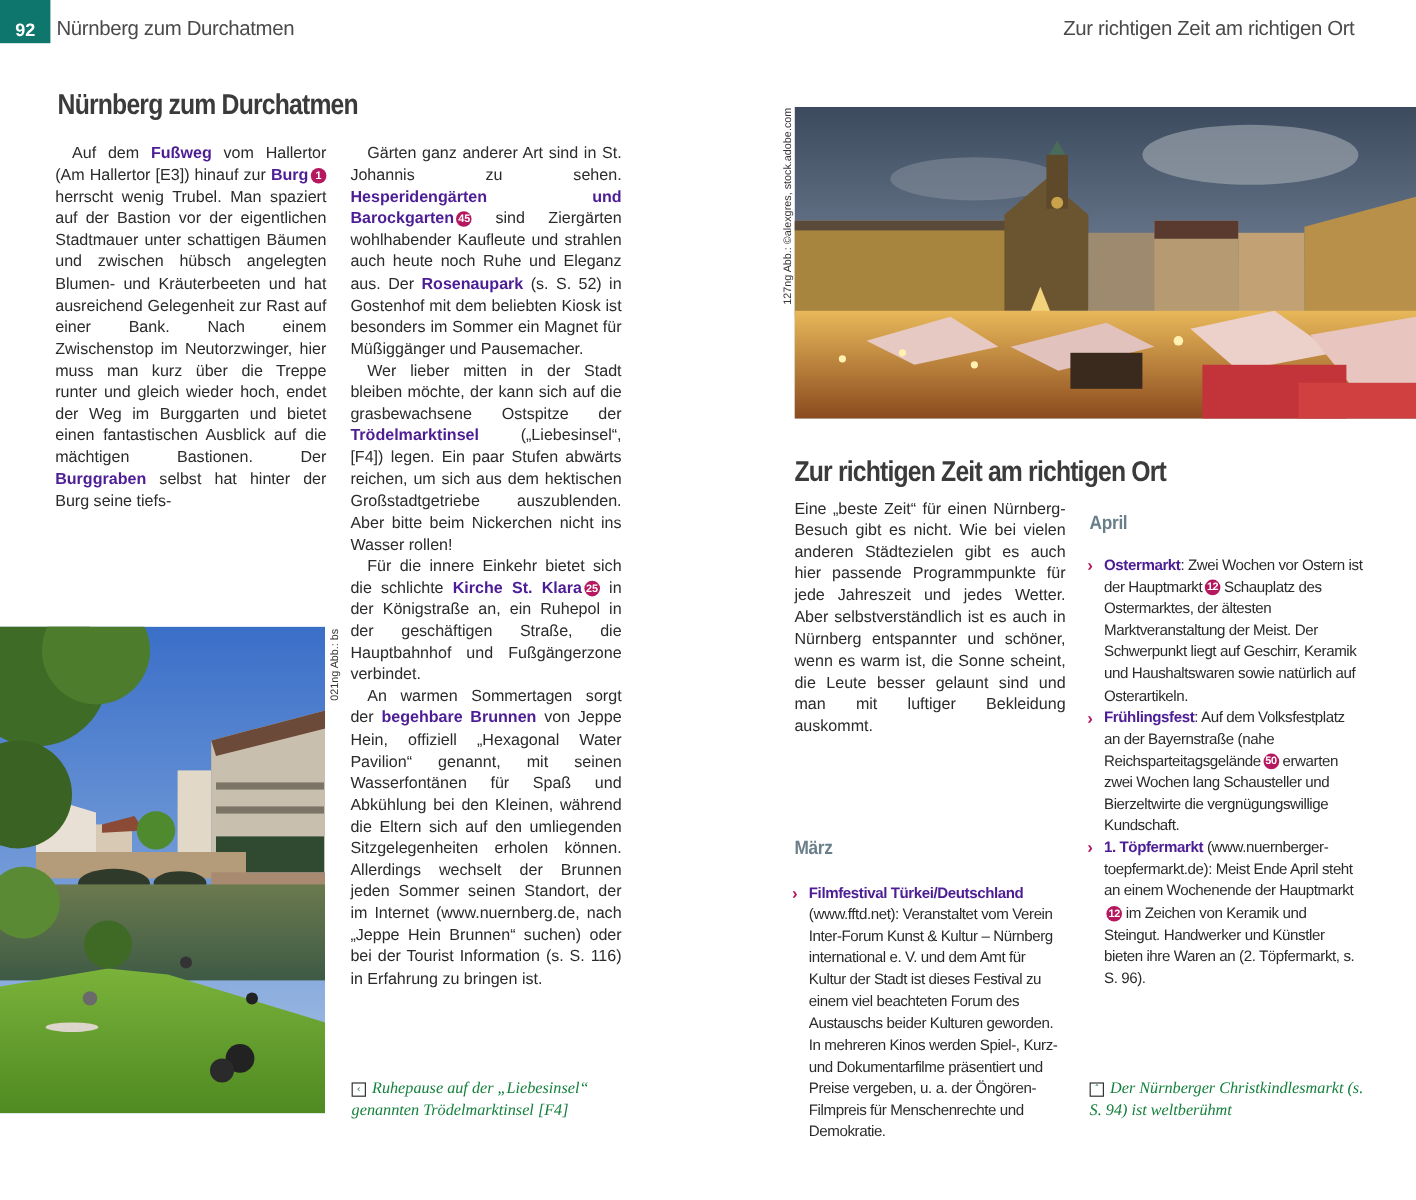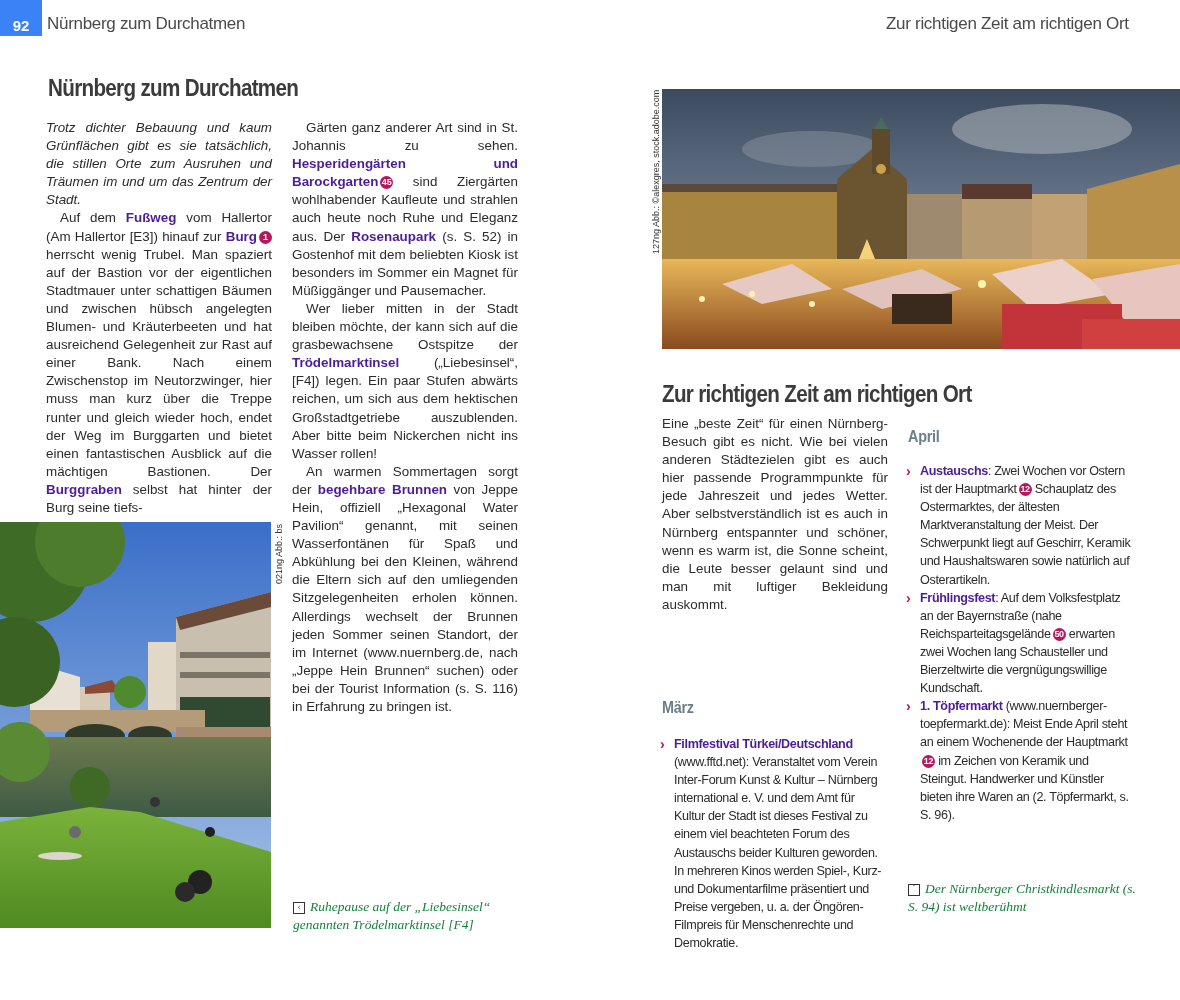"92" .pnum { background: #3b82f6 -> #0f766e }
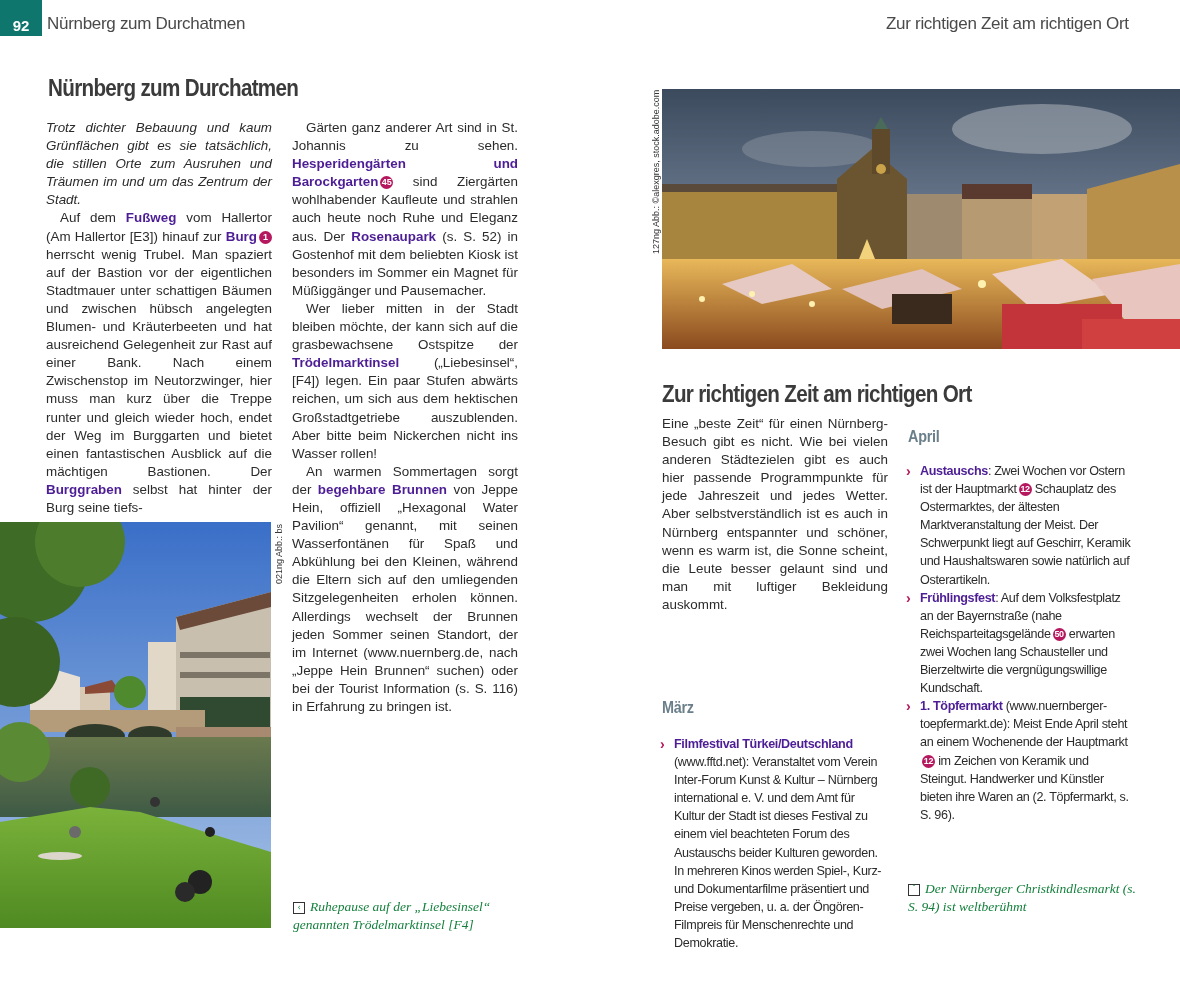"Trotz dichter Bebauung und kaum" p.lead { html: <p>Trotz dichter Bebauung und kaum Grünflächen gibt es sie tatsächlich, die stillen Orte zum Ausruhen und Träumen im und um das Zentrum der Stadt.</p> -> none }
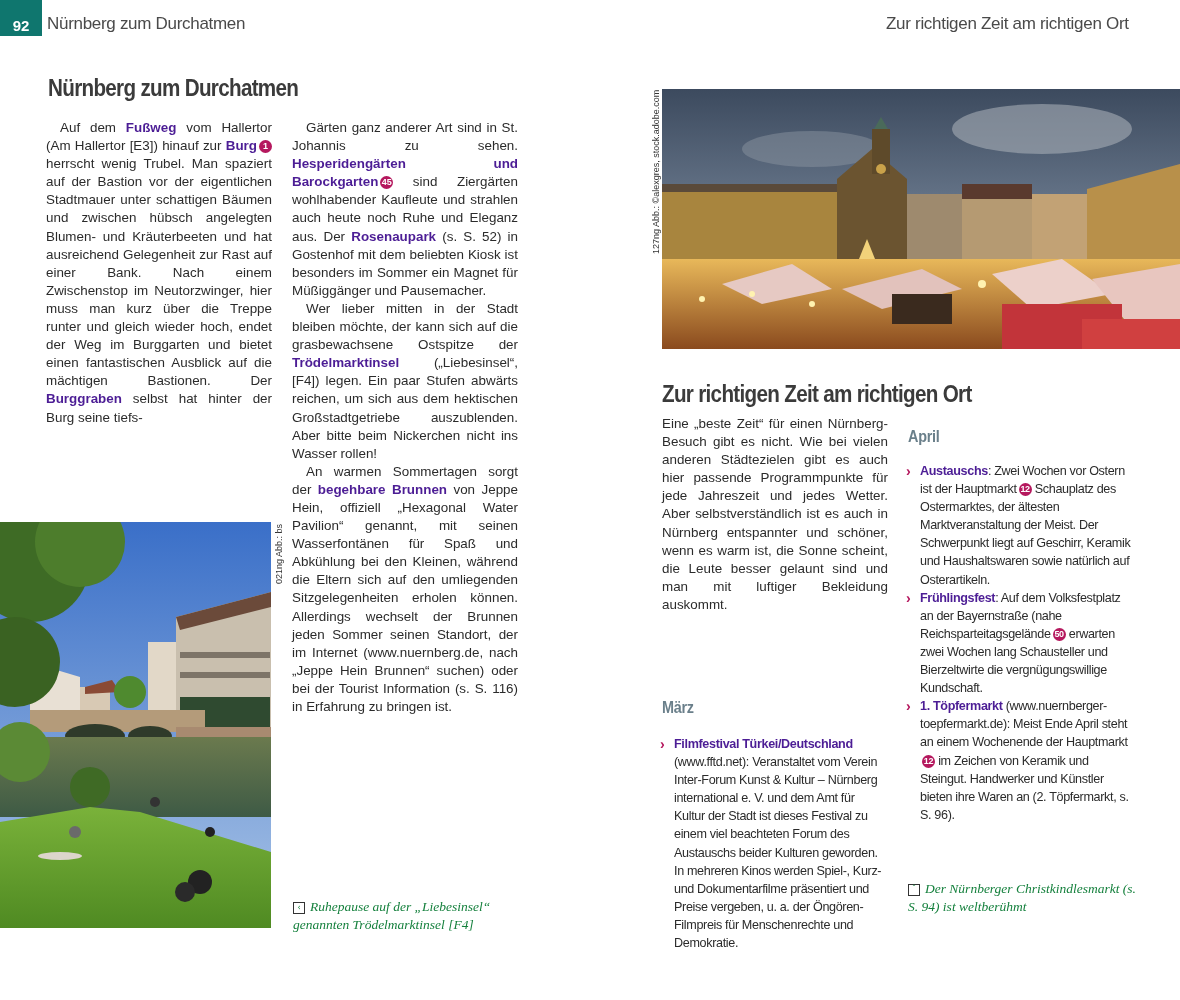"Für die innere Einkehr bietet" p { html: none -> <p><span>Für die innere Einkehr bietet sich die schlichte </span><b>Kirche St. Klara</b><span>25</span><span> in der Königstraße an, ein Ruhepol in der geschäftigen Straße, die Hauptbahnhof und Fußgängerzone verbindet.</span></p> }
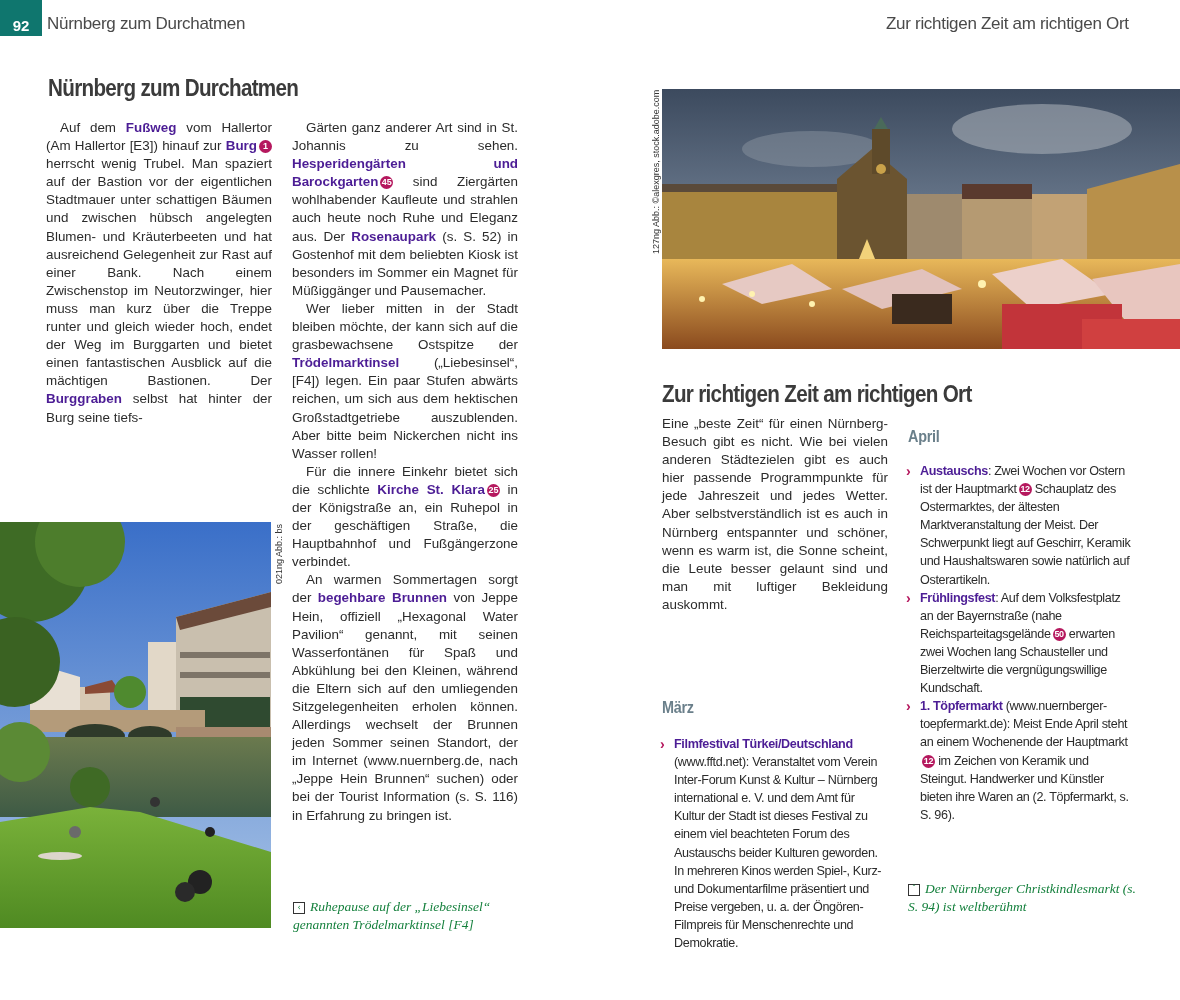"Austauschs" b { text: Austauschs -> Ostermarkt }
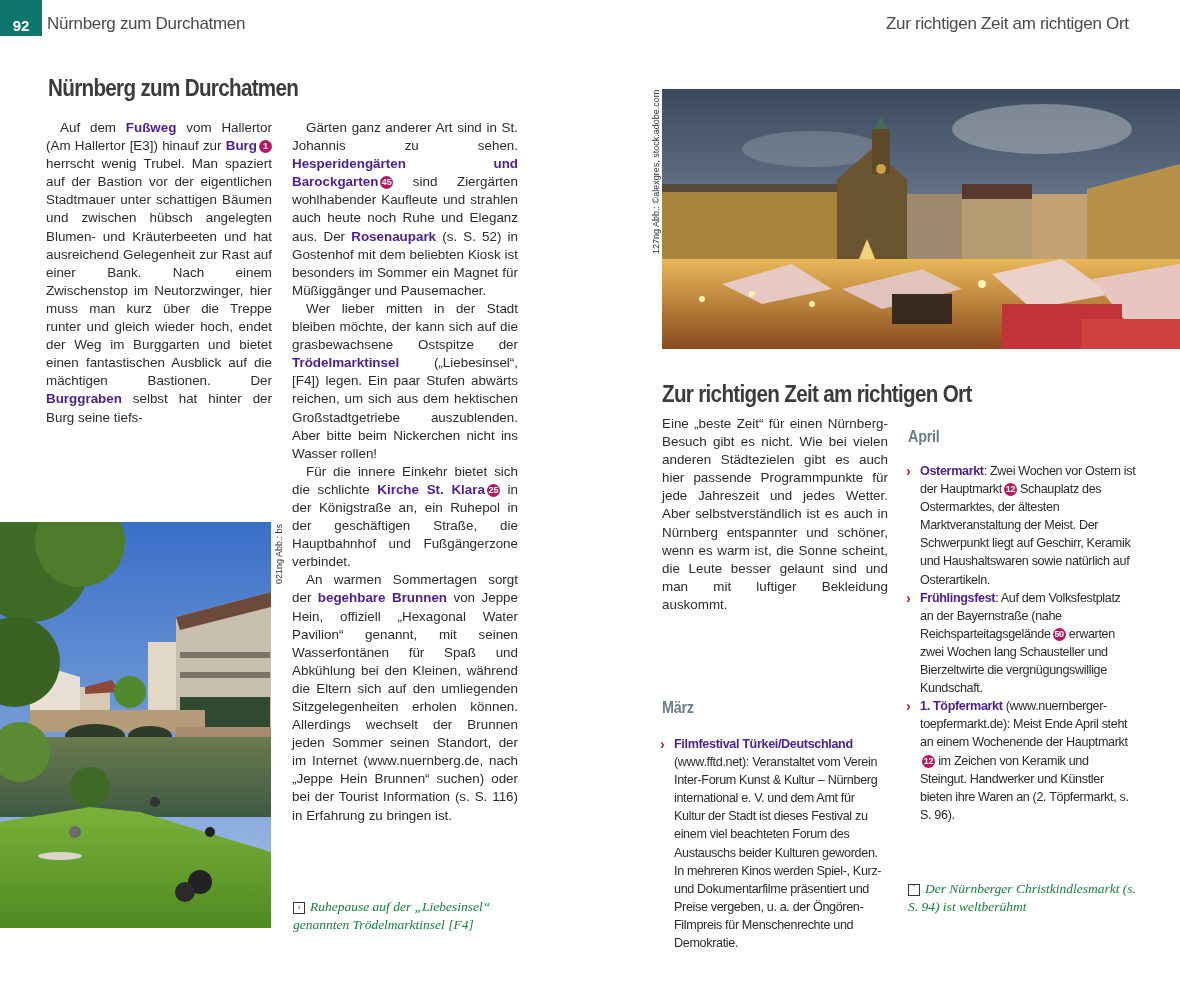"ˆ Der Nürnberger Christkindlesmarkt (s." div.caption { top: 880px -> 898px }
